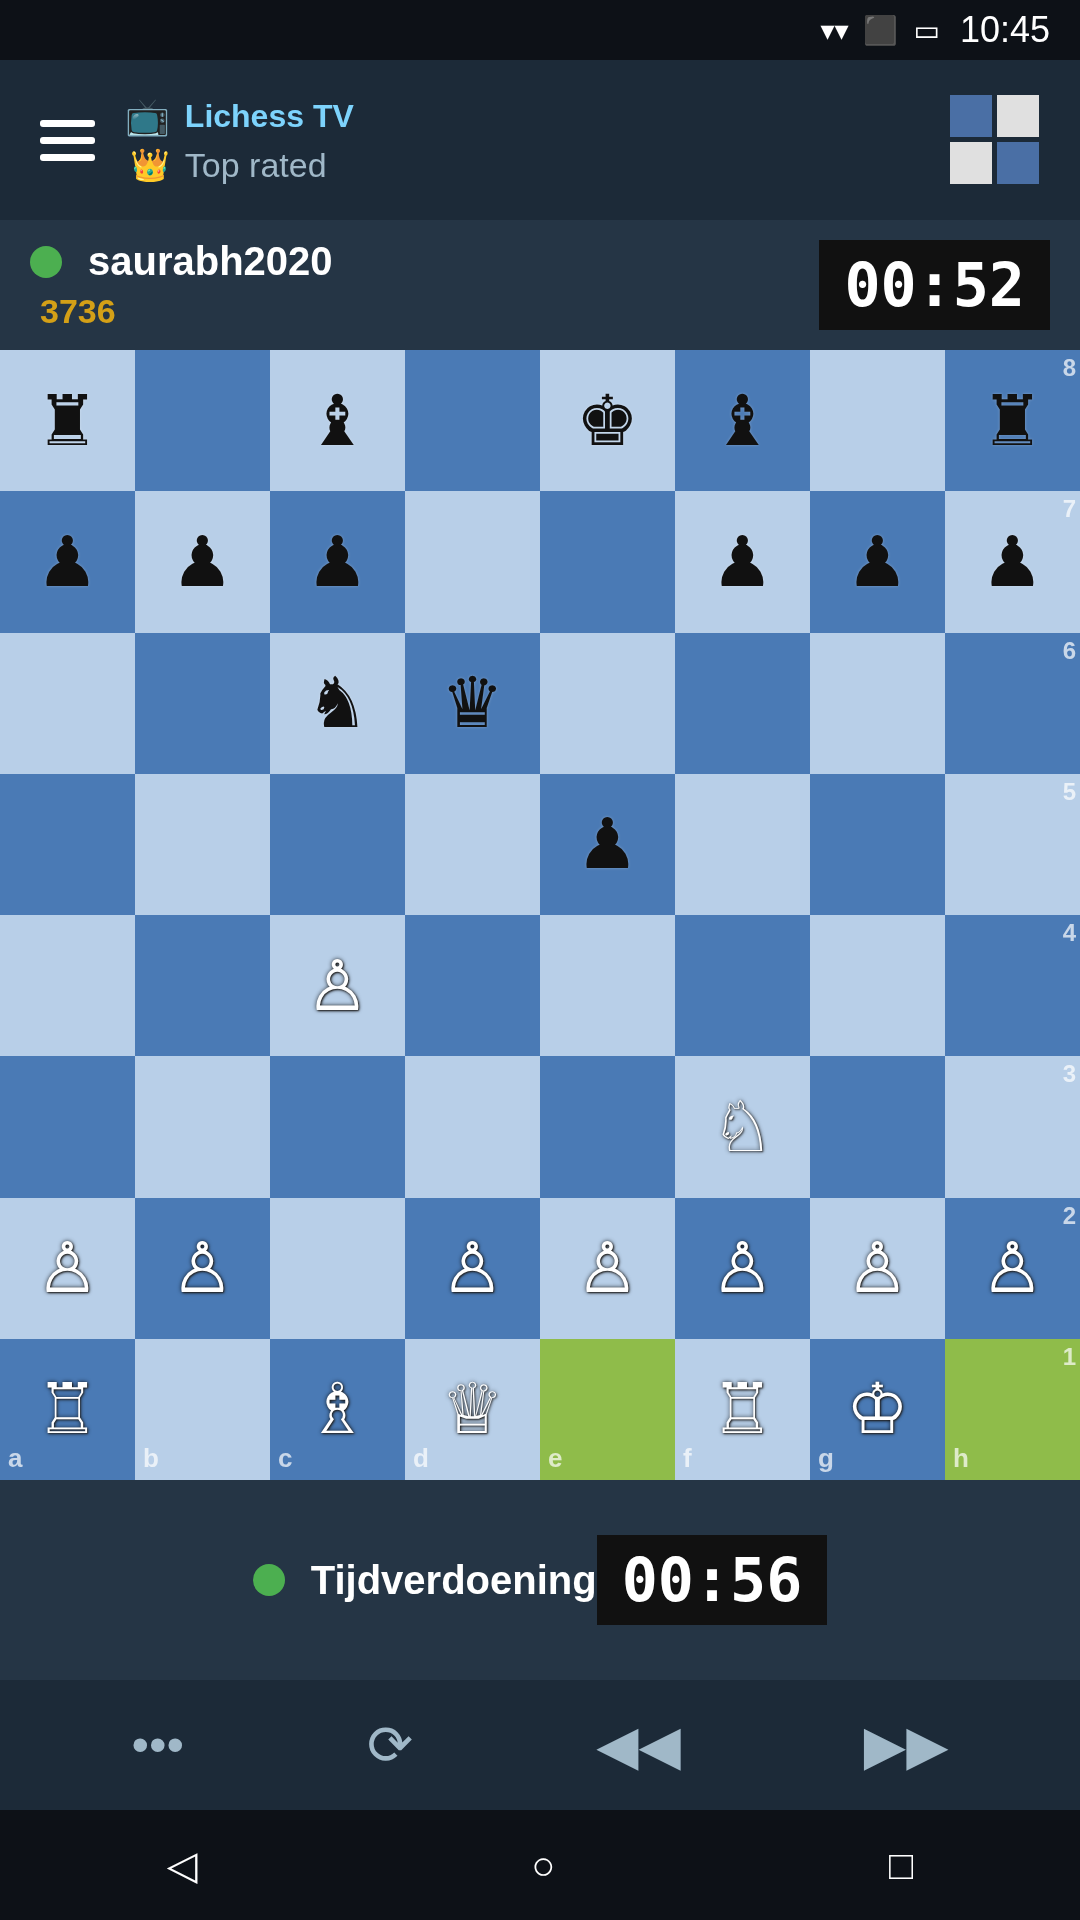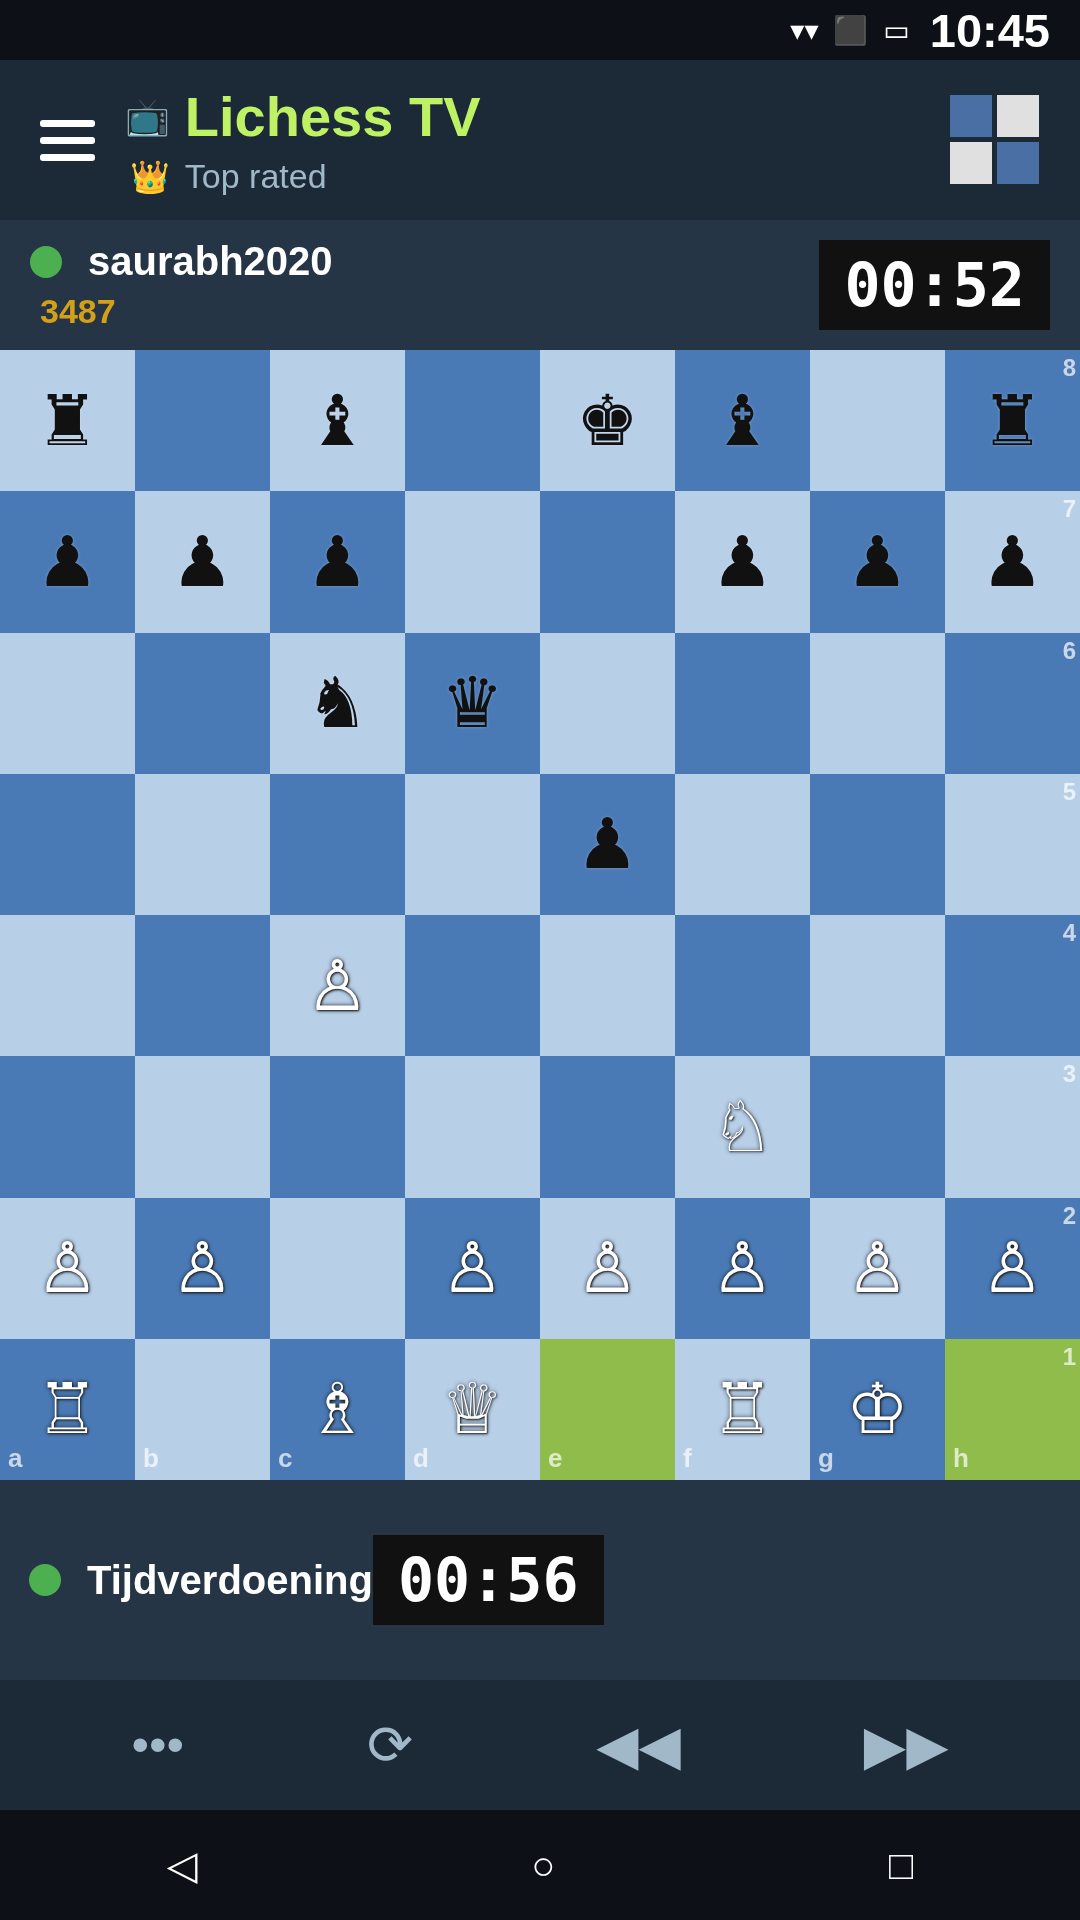"10:45" .status-bar-time { font-size: 47px -> 36px; font-weight: bold -> normal }
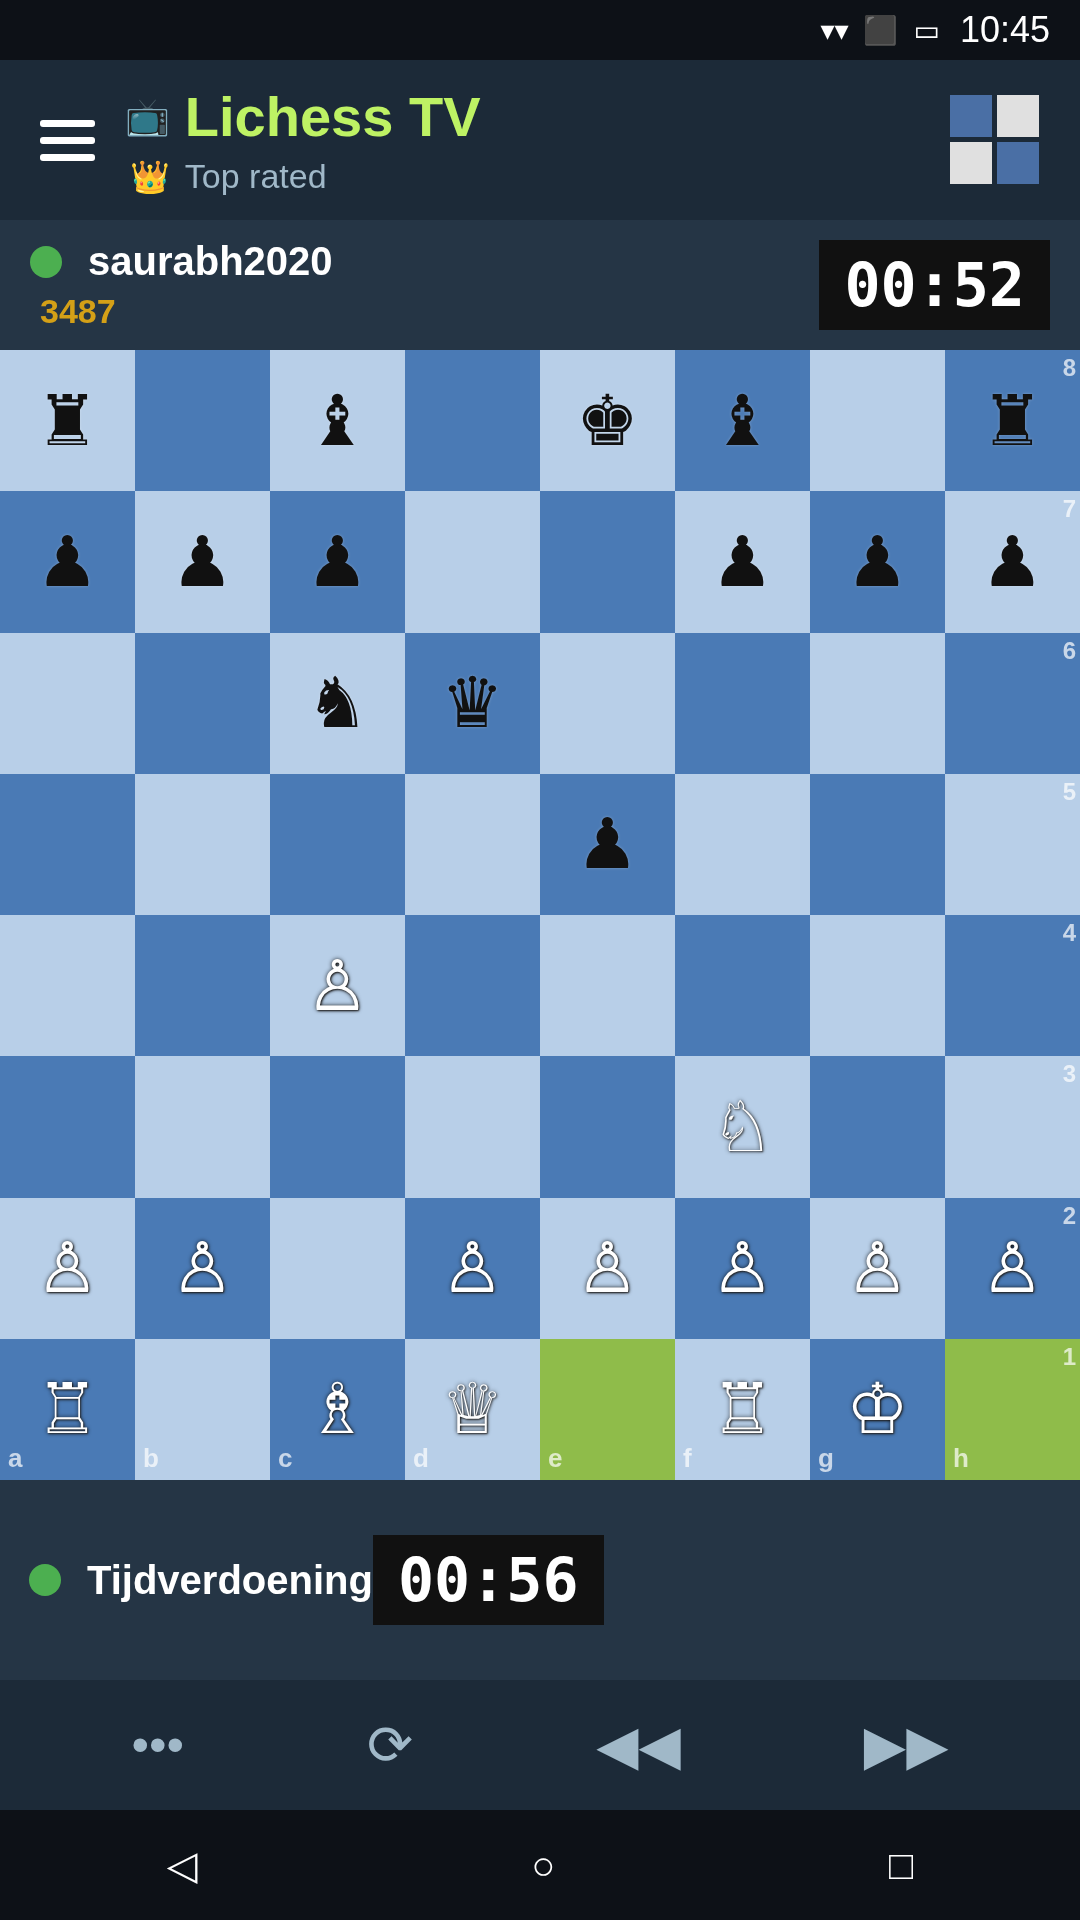"Lichess TV" .header-title { color: #bef264 -> #7dd3fc; font-size: 56px -> 32px }
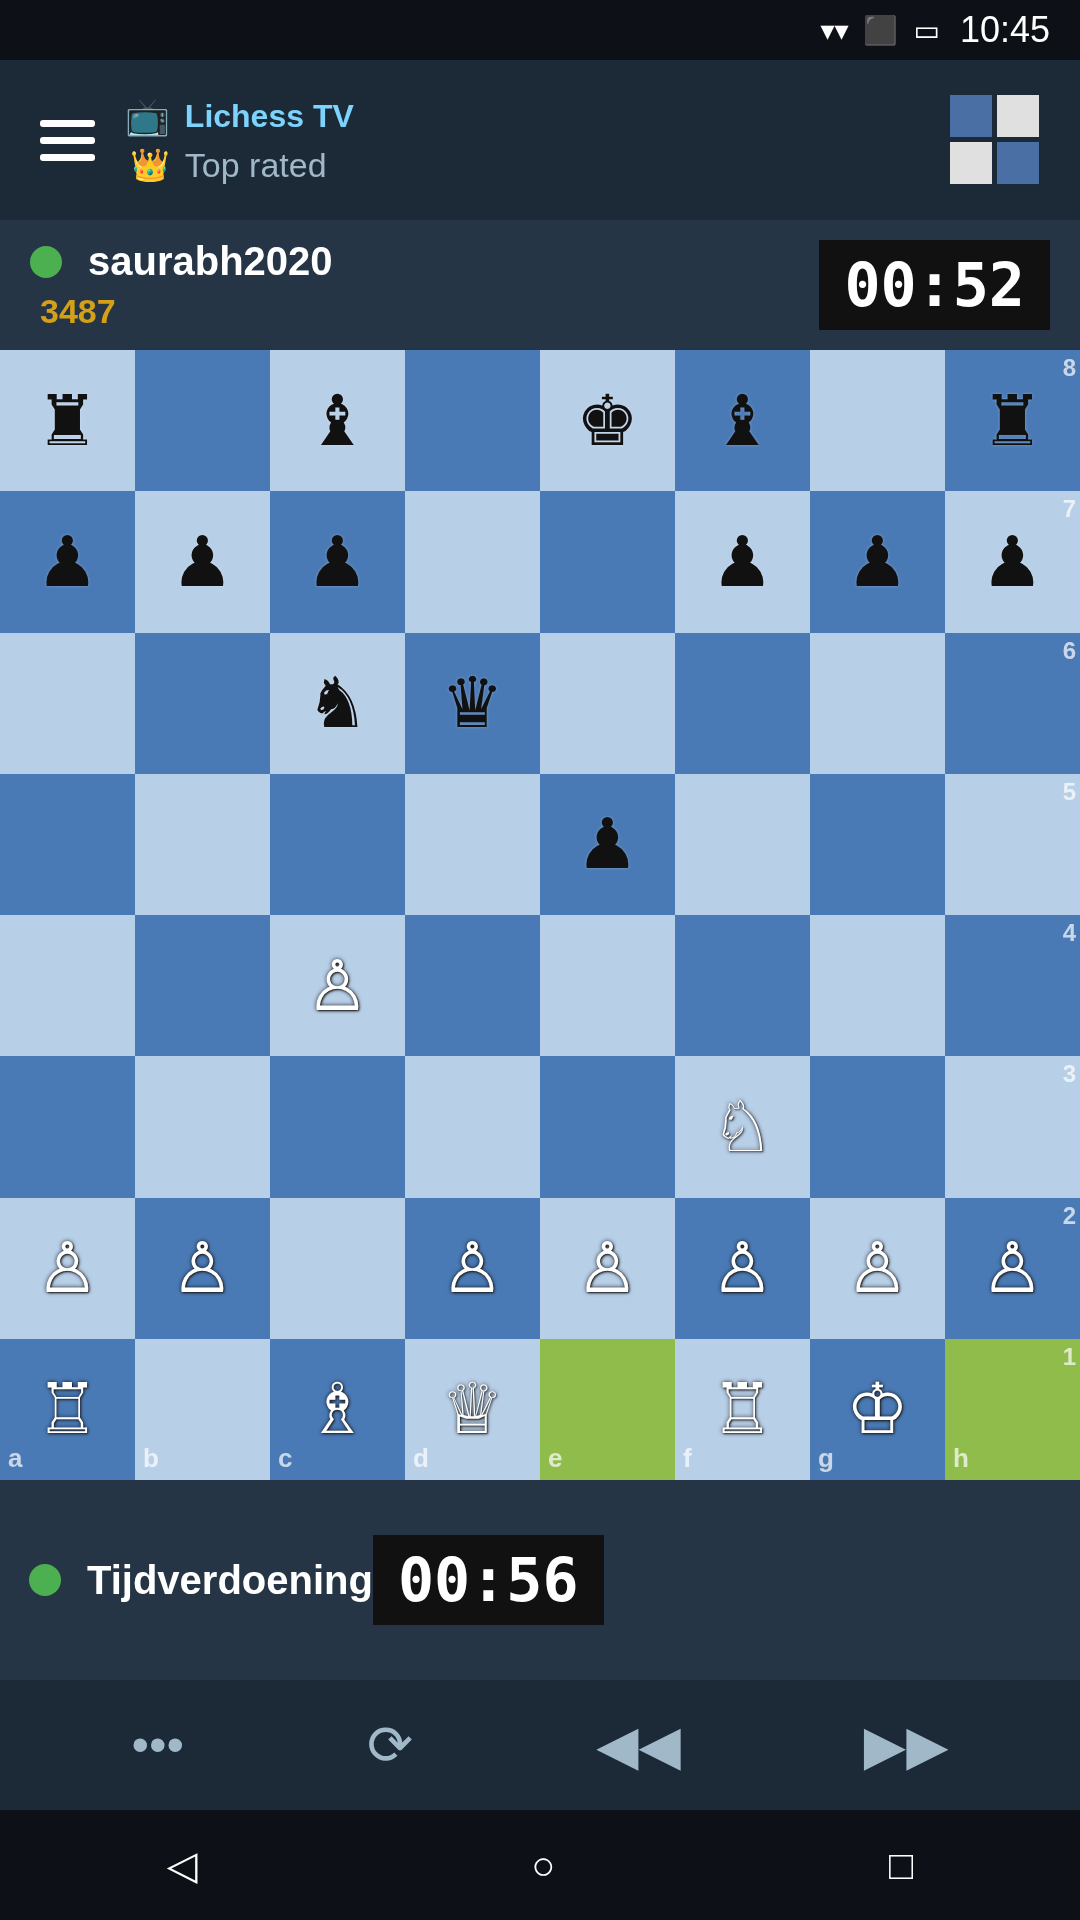"3487" span.player-rating { text: 3487 -> 3736 }
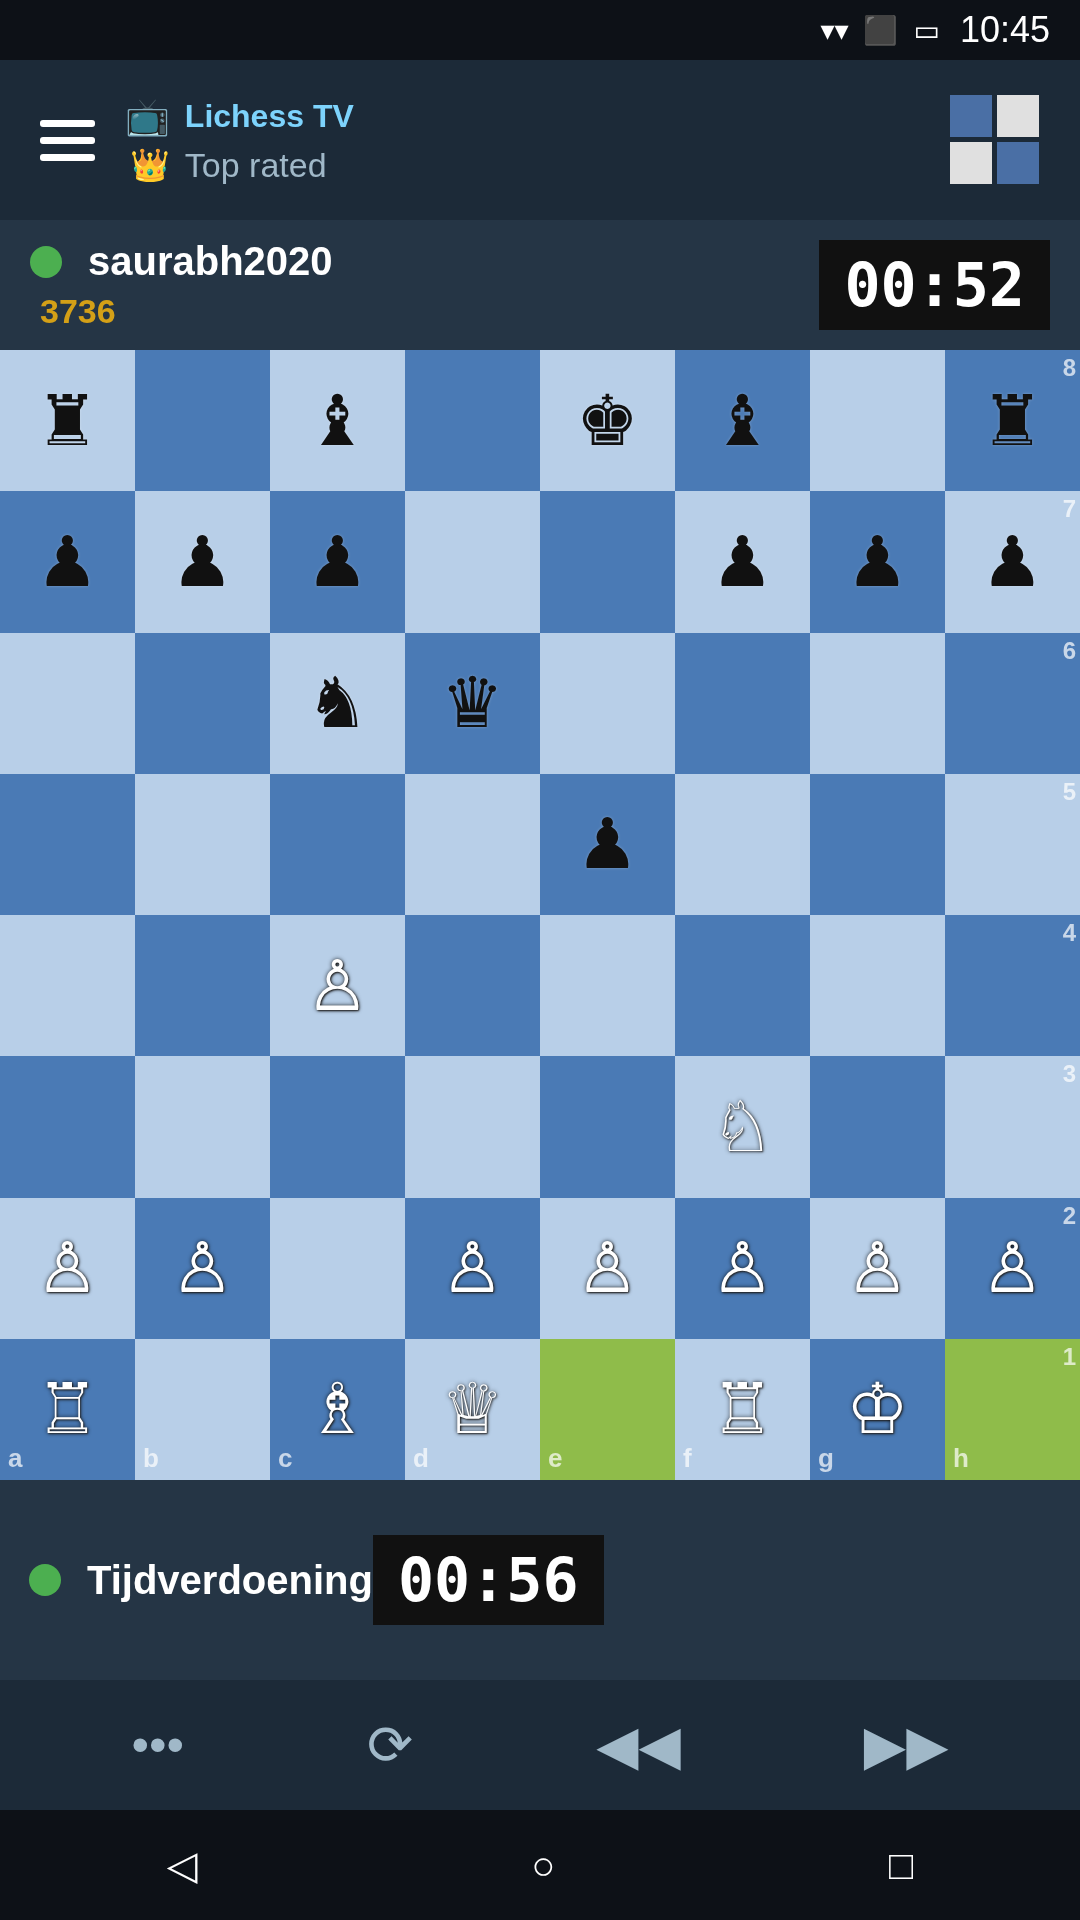"Tijdverdoening" .bottom-player-row { justify-content: flex-start -> center }
